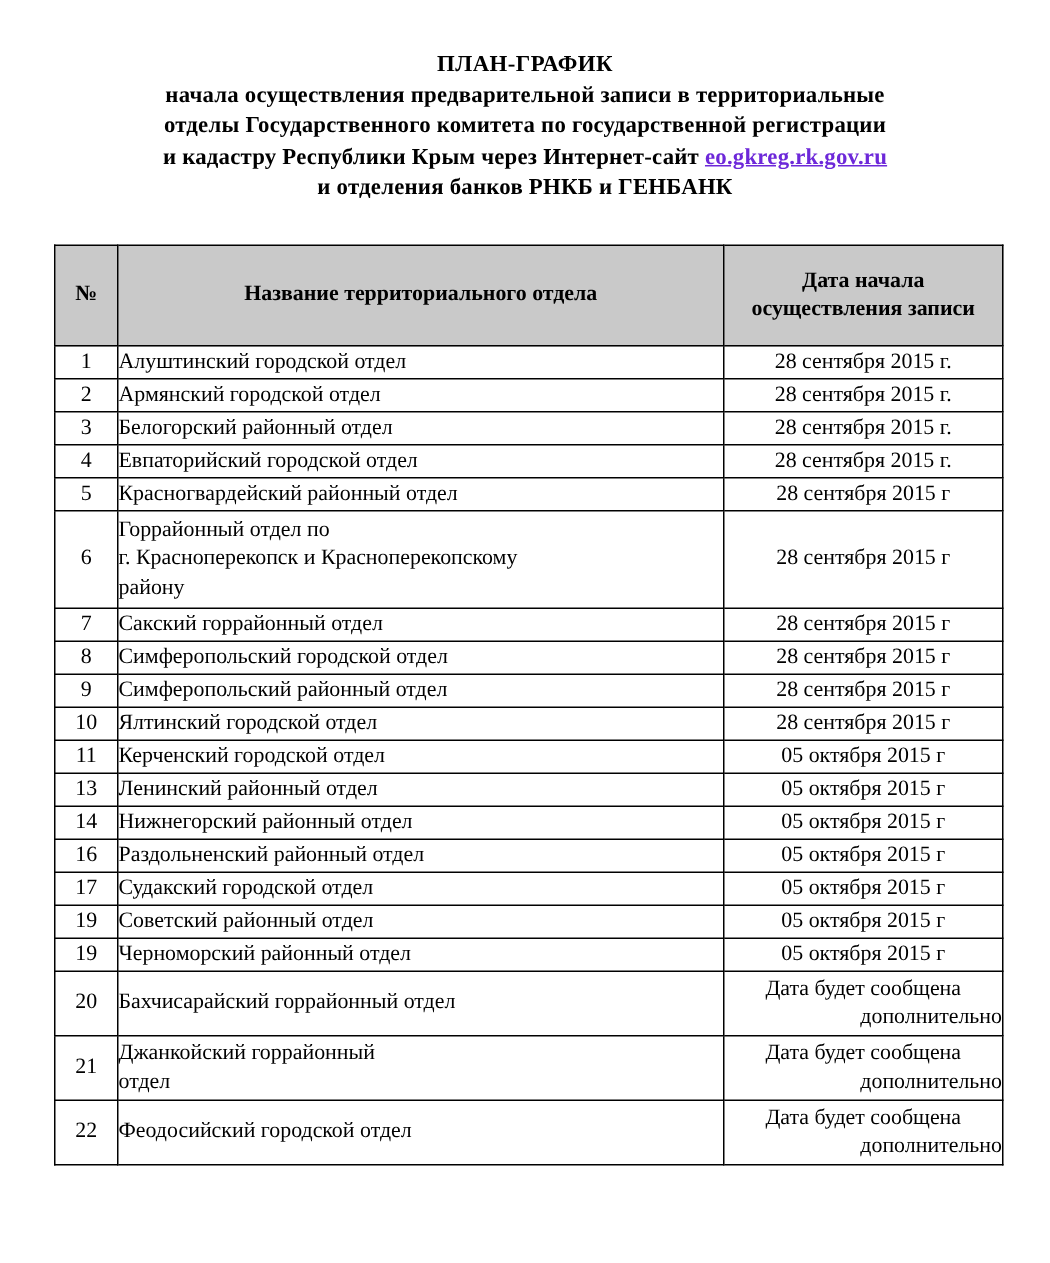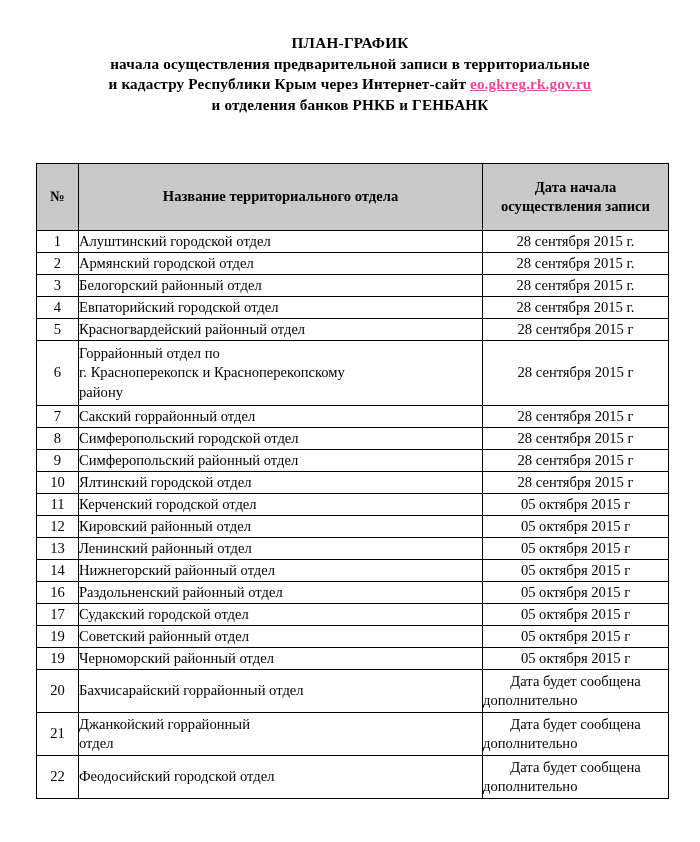"отделы Государственного комитета по" span.title-line { html: none -> <span>отделы Государственного комитета по государственной регистрации</span> }
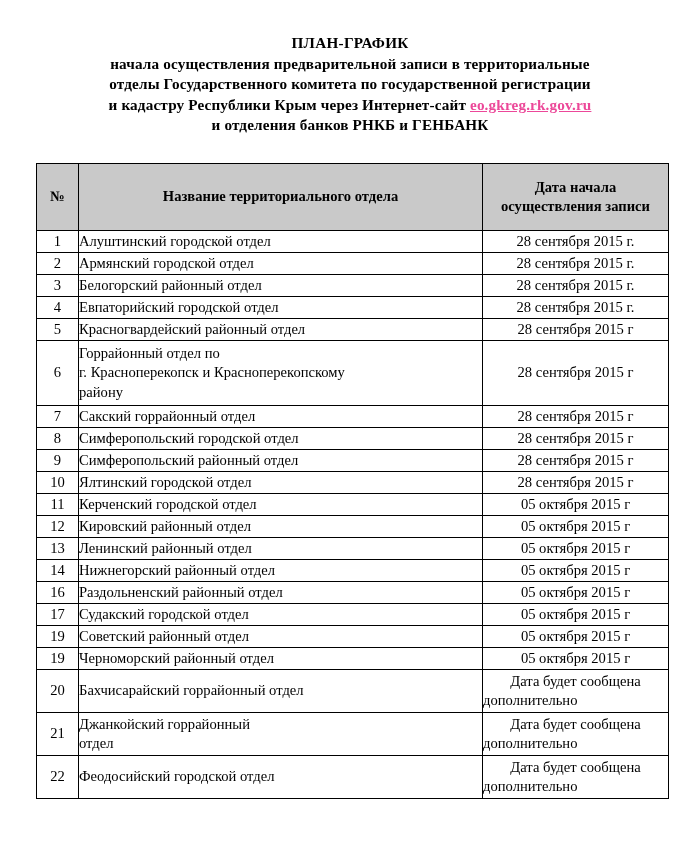"eo.gkreg.rk.gov.ru" .site-link { color: #ec4899 -> #6d28d9 }
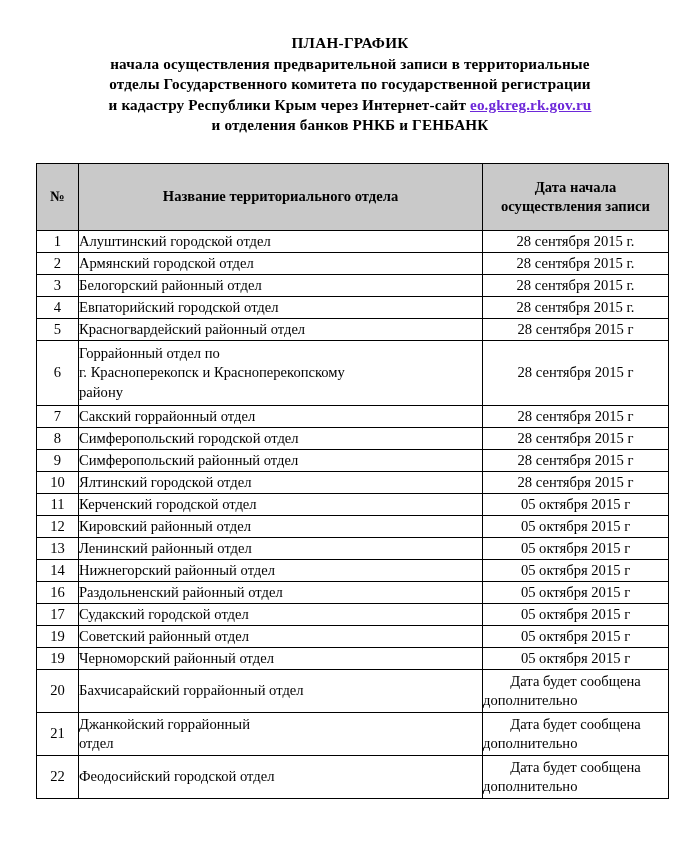"12" tr.single { html: <tr> <td>12</td> <td> <span>Кировский районный отдел</span> </td> <td> <span>05 октября 2015 г</span> </td> </tr> -> none }
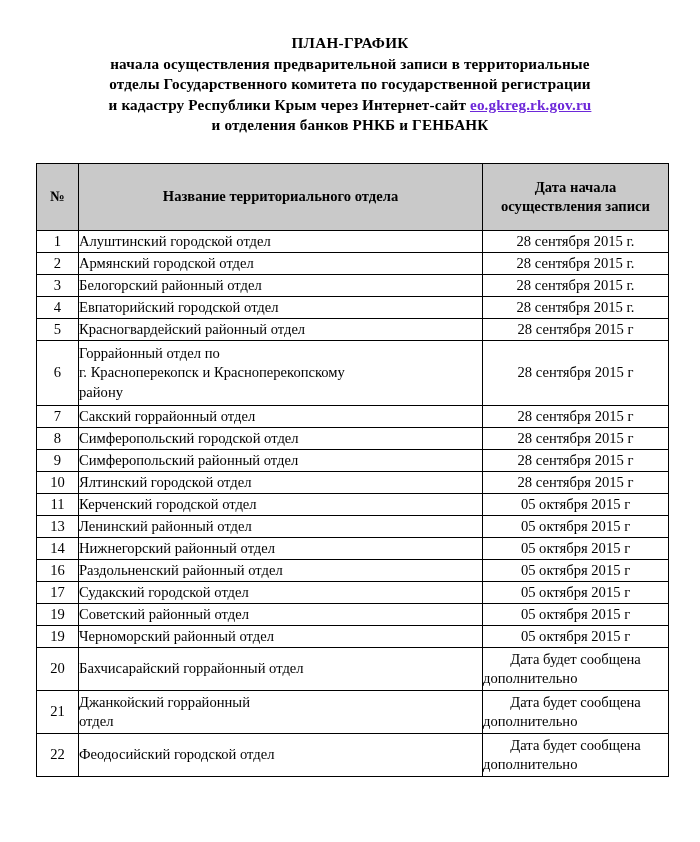"дополнительно" td.cell-date.two-line .ln:last-child { text-align: left -> right }
